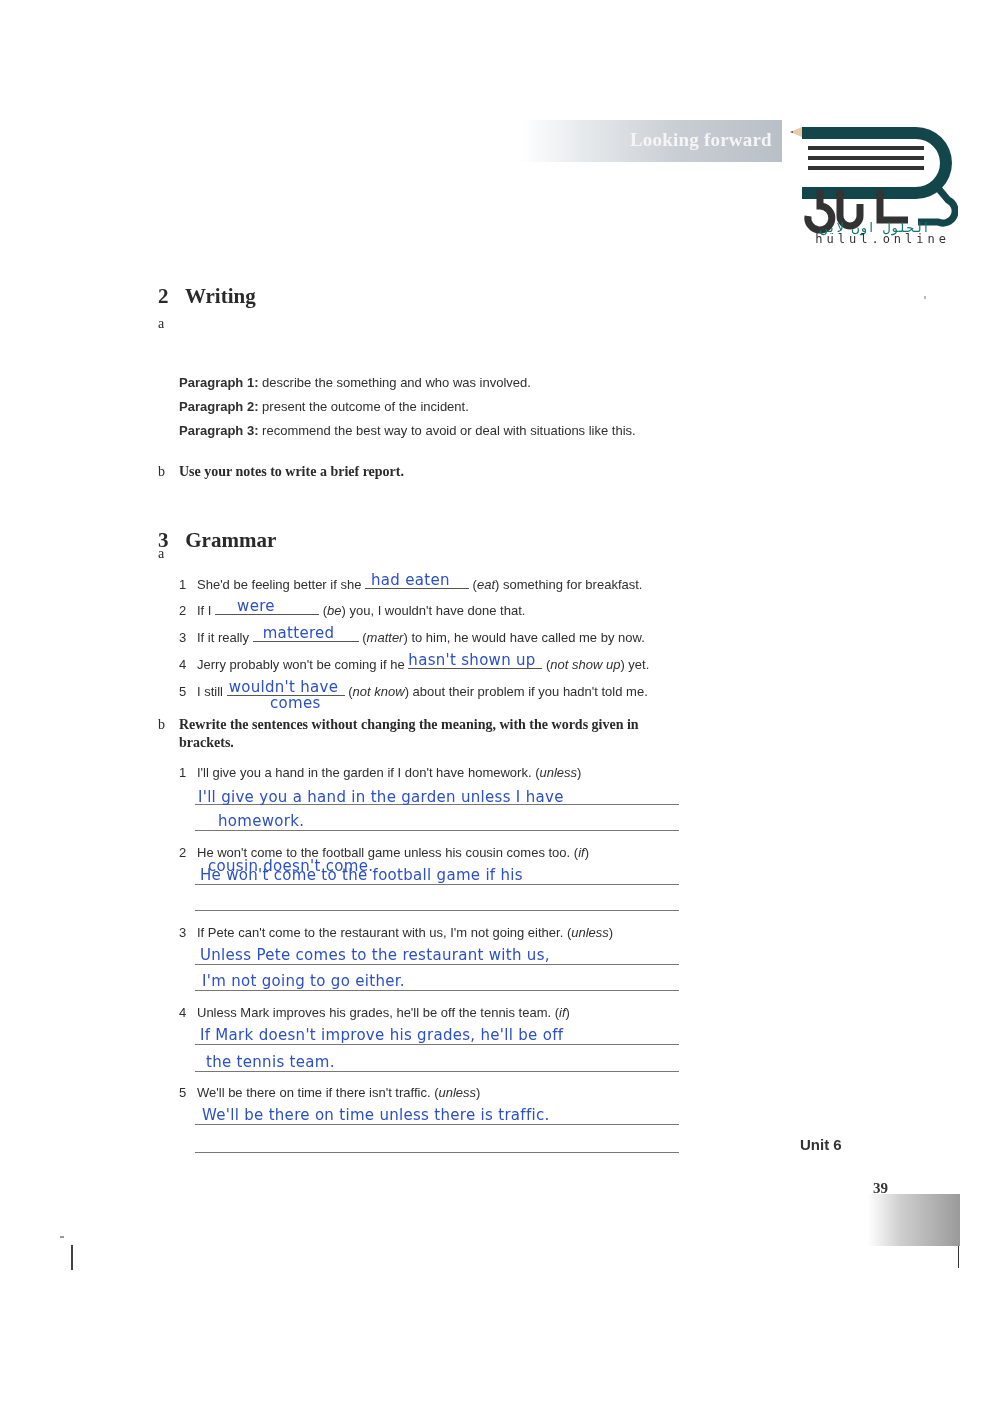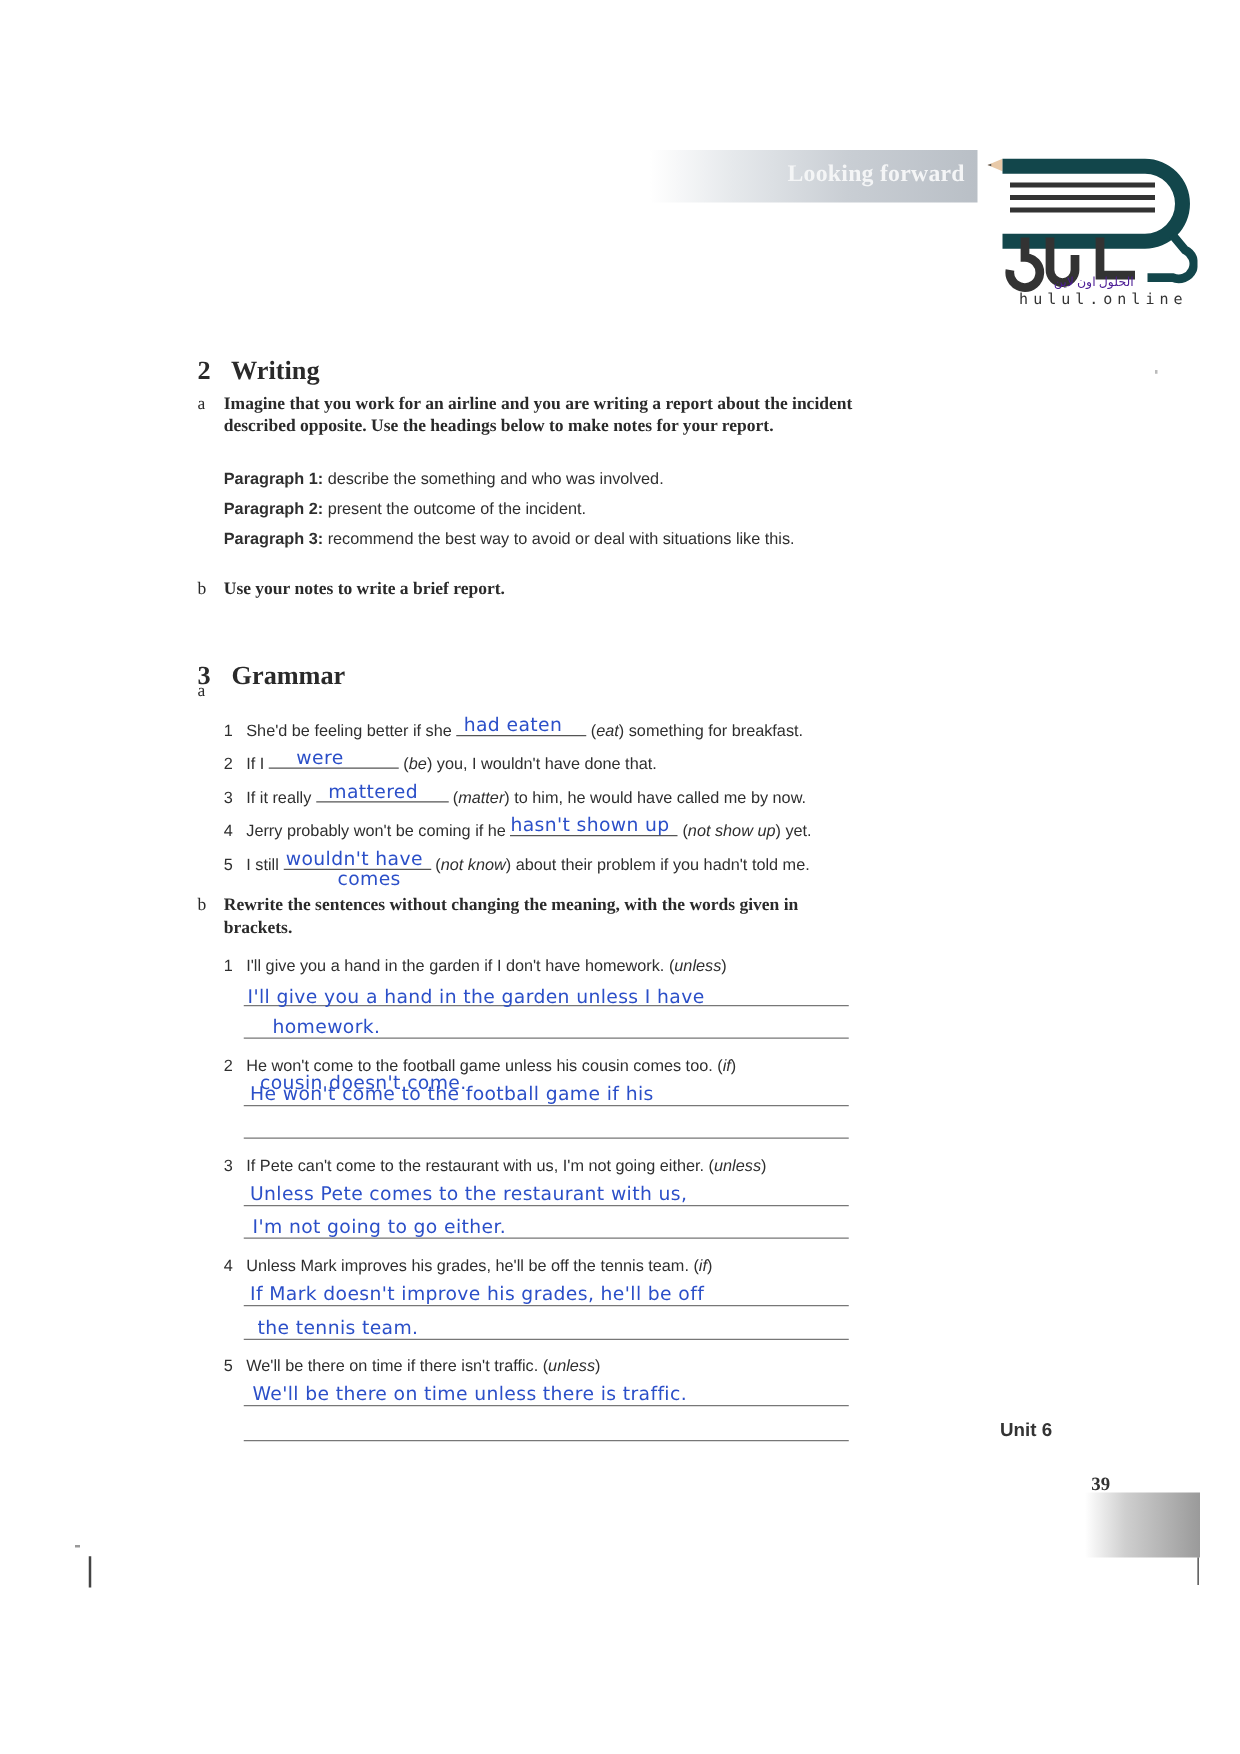"الحلول اون لاين" .logo-arabic { color: #4c1d95 -> #0f766e; font-family: Liberation Serif, serif -> Liberation Mono, monospace; font-size: 10px -> 13px }
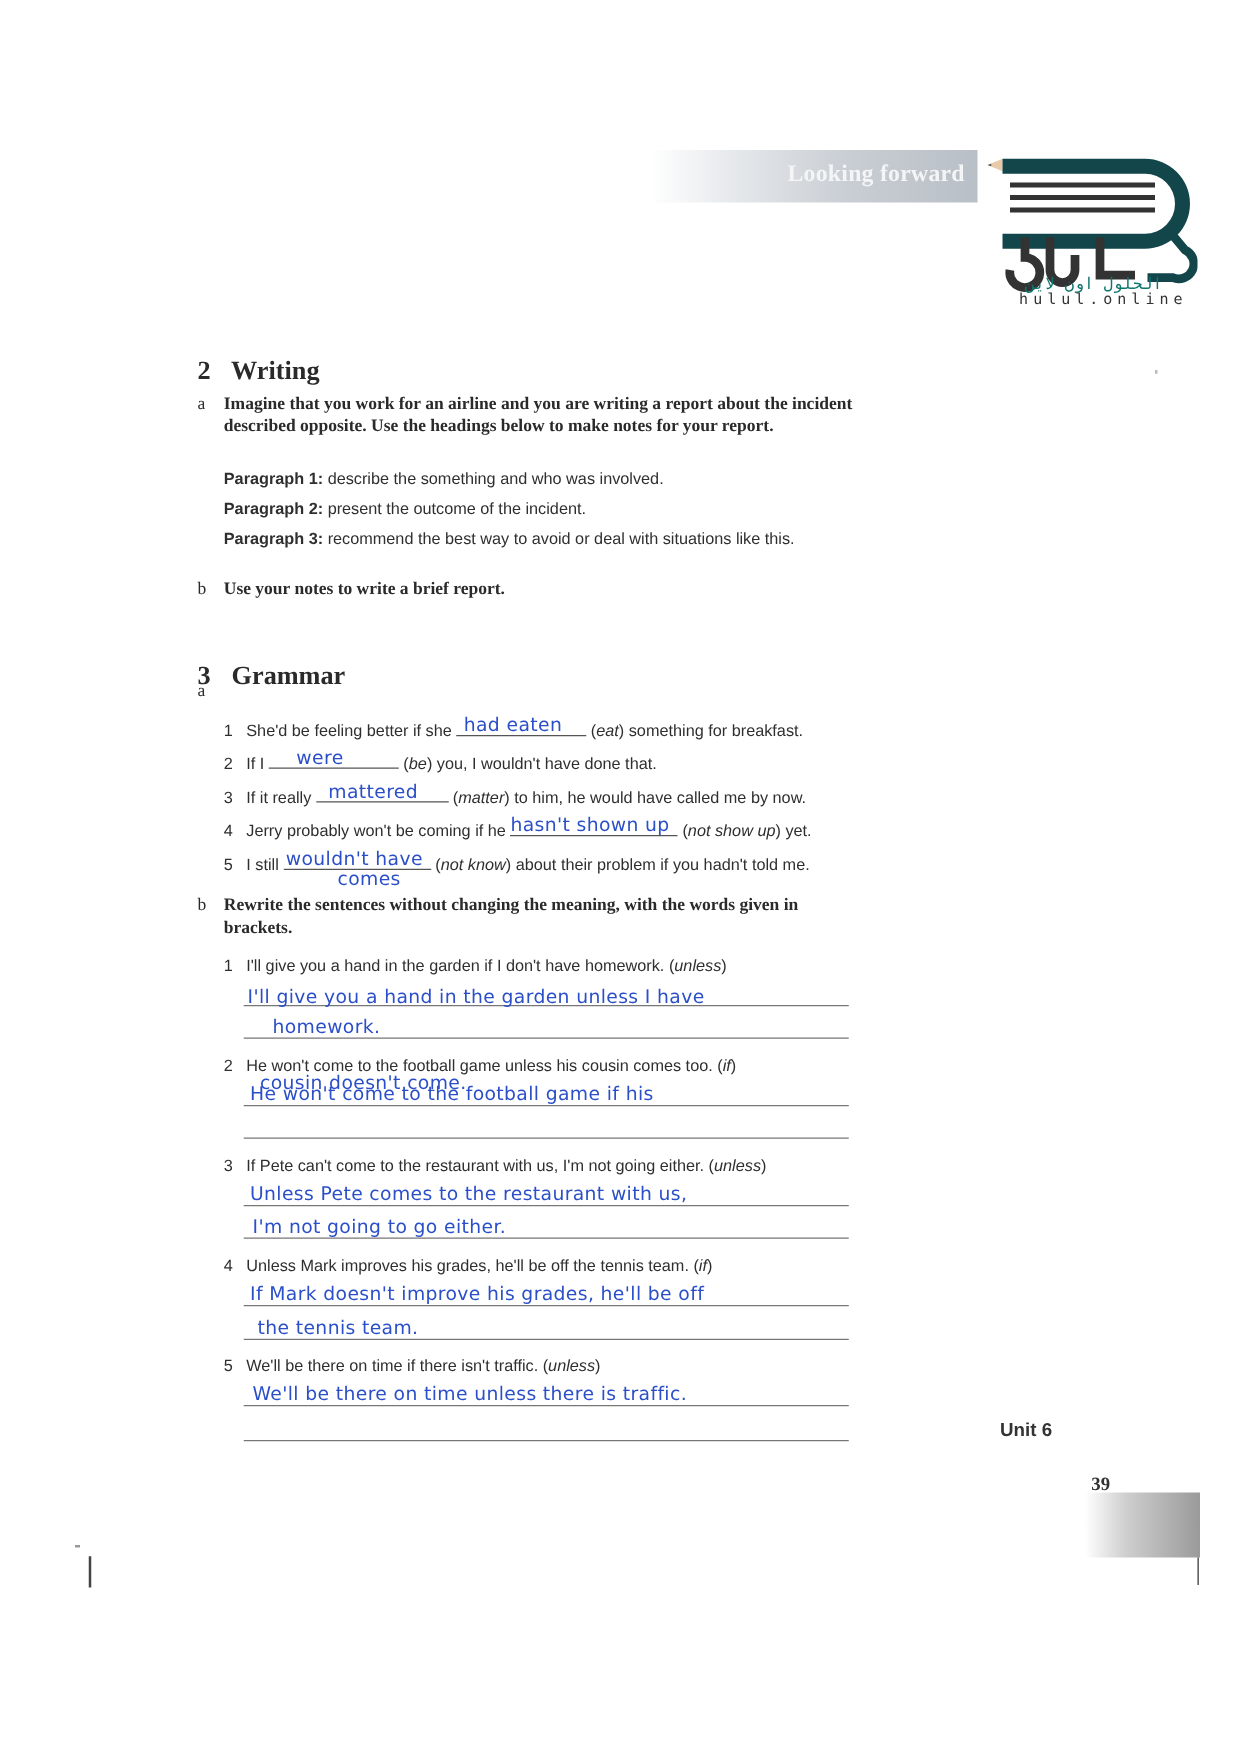"Imagine that you work for" span { html: <span>Imagine that you work for an airline and you are writing a report about the incident described opposite. Use the headings below to make notes for your report.</span> -> none }
